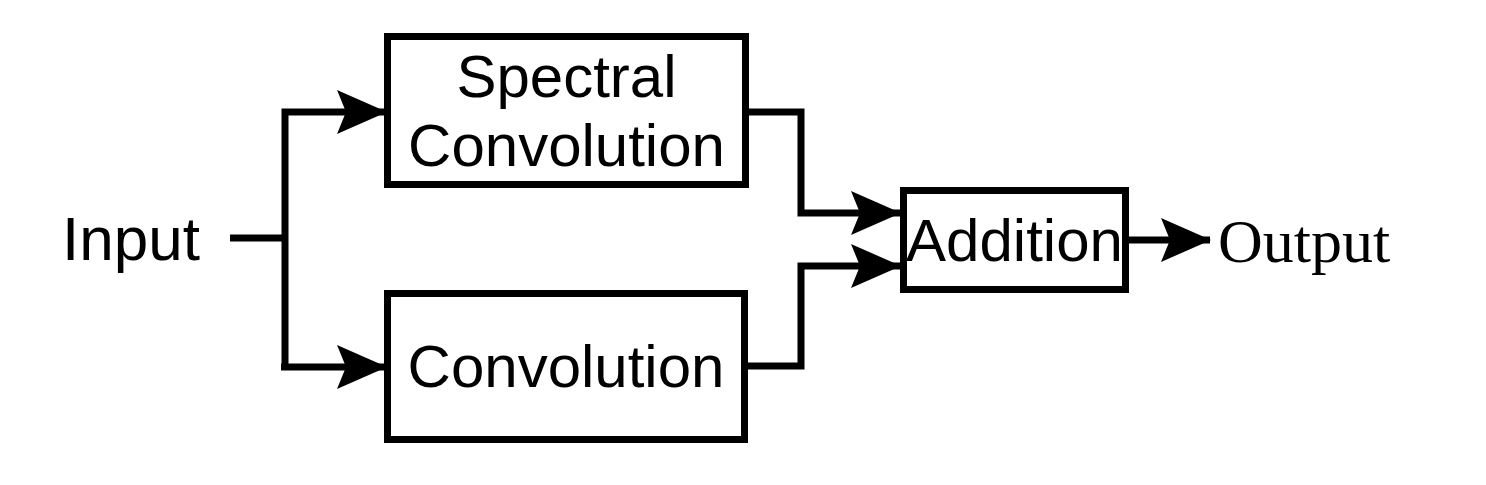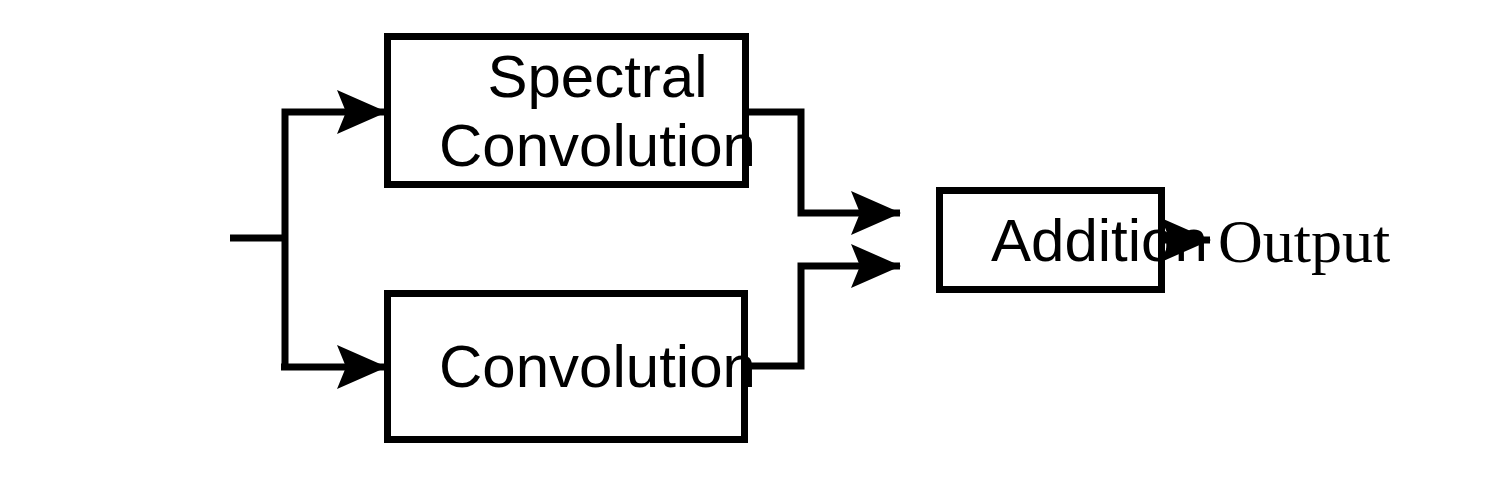"Spectral" .node-box { justify-content: flex-start -> center; padding-left: 48px -> none }
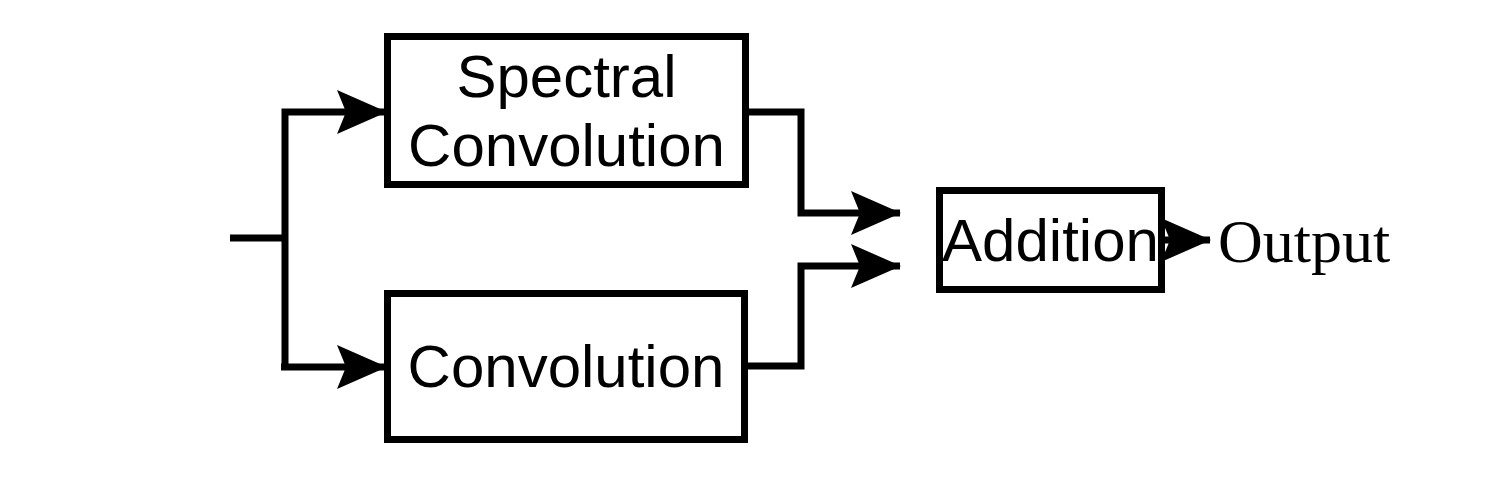"Input" div.terminal-label { html: none -> <div>Input</div> }
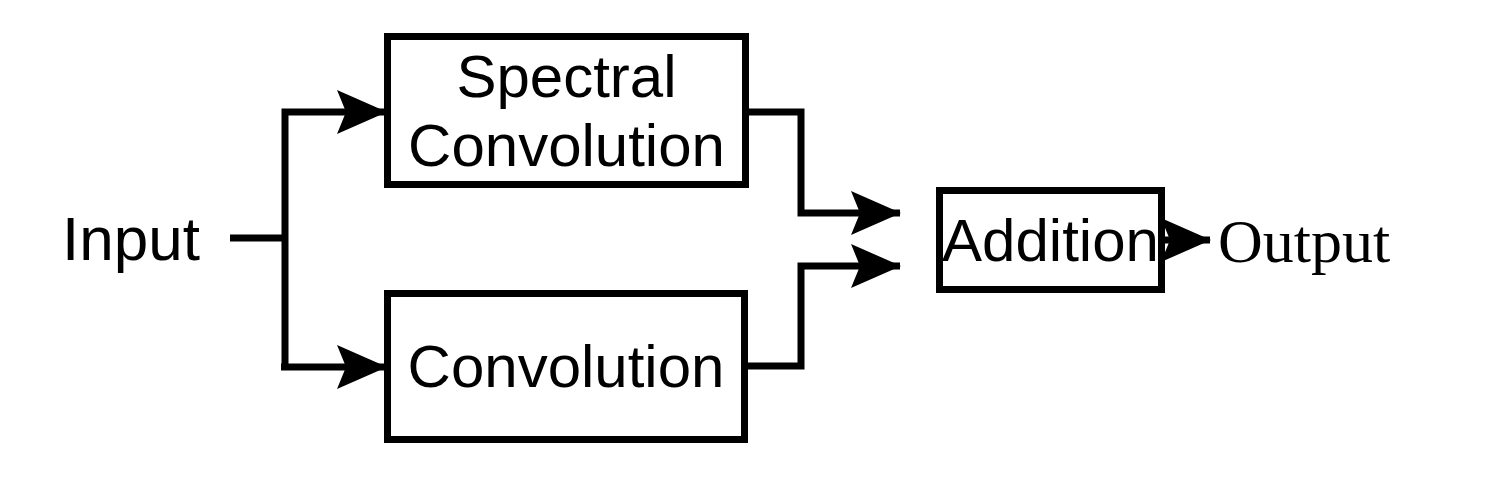"Addition" #addition-box { margin-left: 36px -> none }
